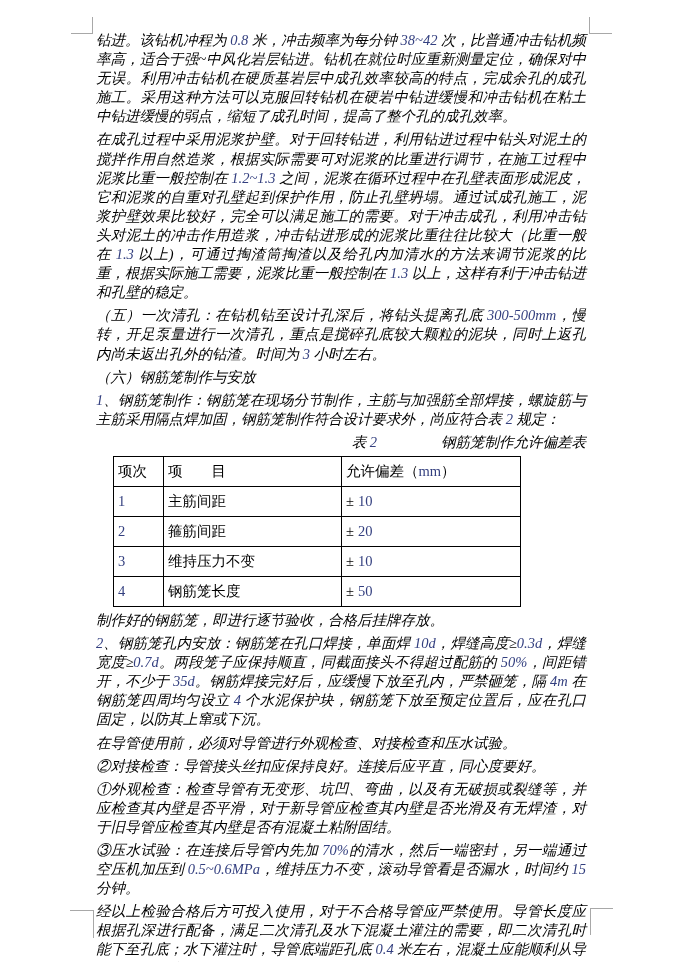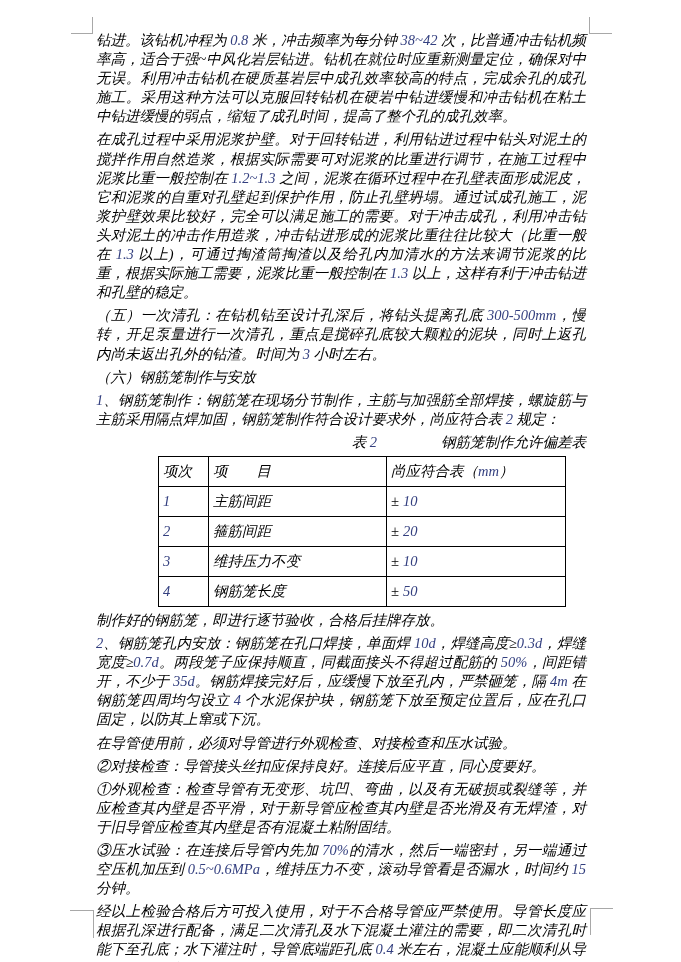"项次" table.dev { font-style: italic -> none; margin: 0 0 1px 66px -> 0 0 1px 21px }
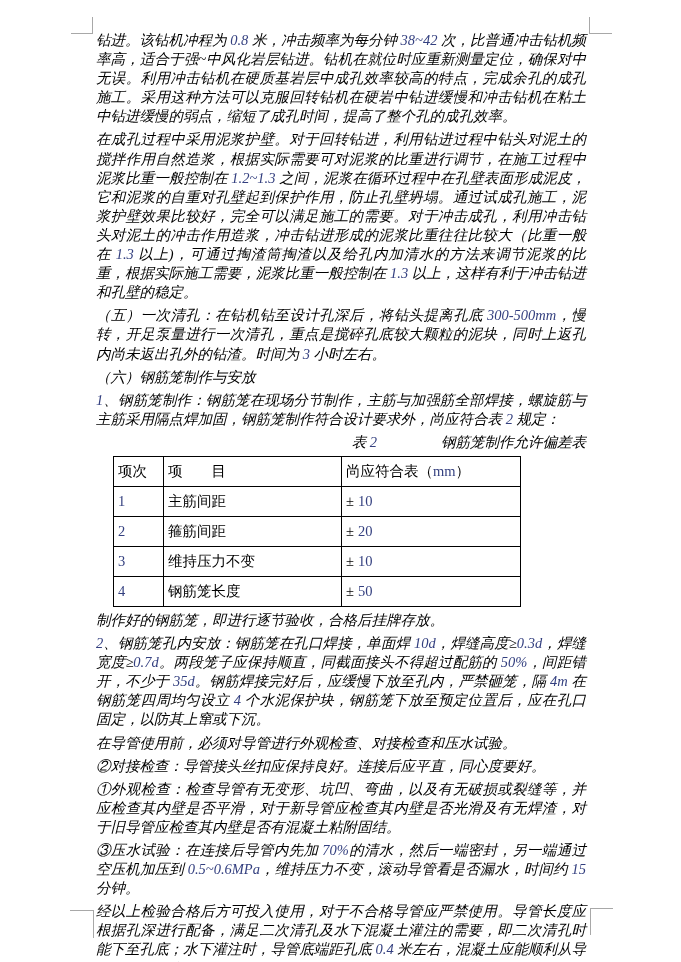"尚应符合表（" span { text: 尚应符合表 -> 允许偏差 }
